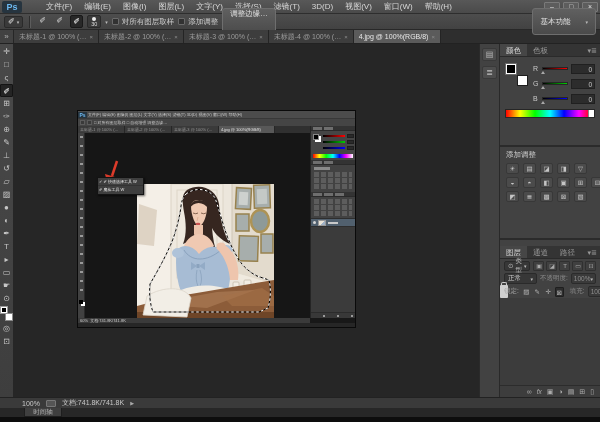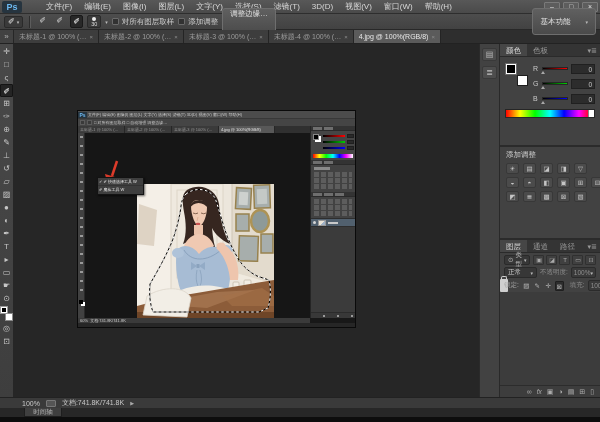"图层" .layers-panel { margin-top: none -> 6px }
